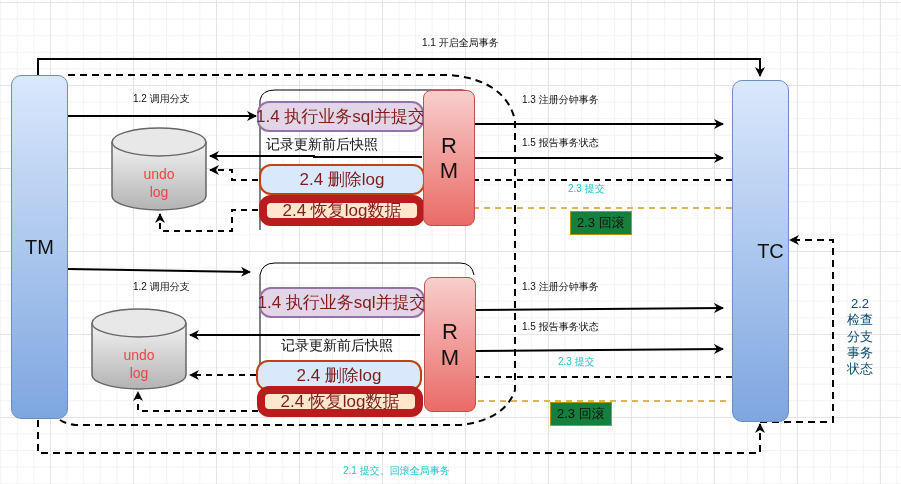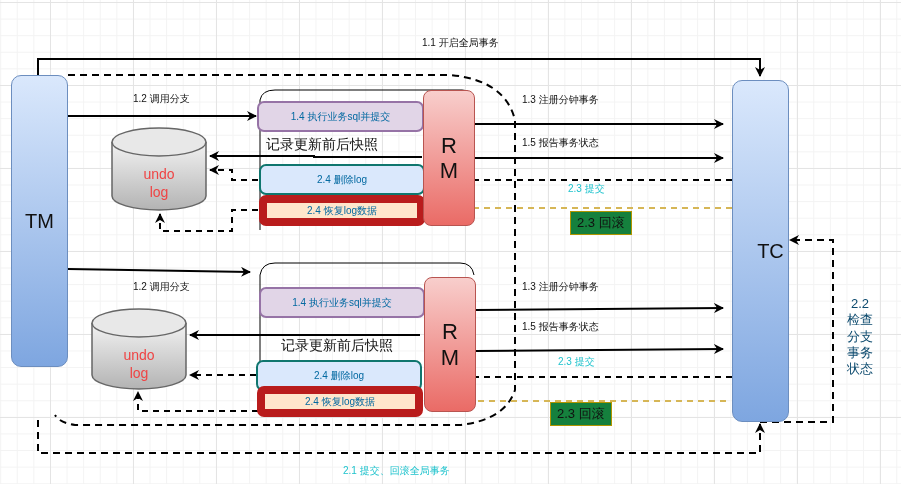"1.4 执行业务sql并提交" .box { border-radius: 7px -> 12px; color: #0369a1 -> #7f1d1d; font-size: 10px -> 17px }
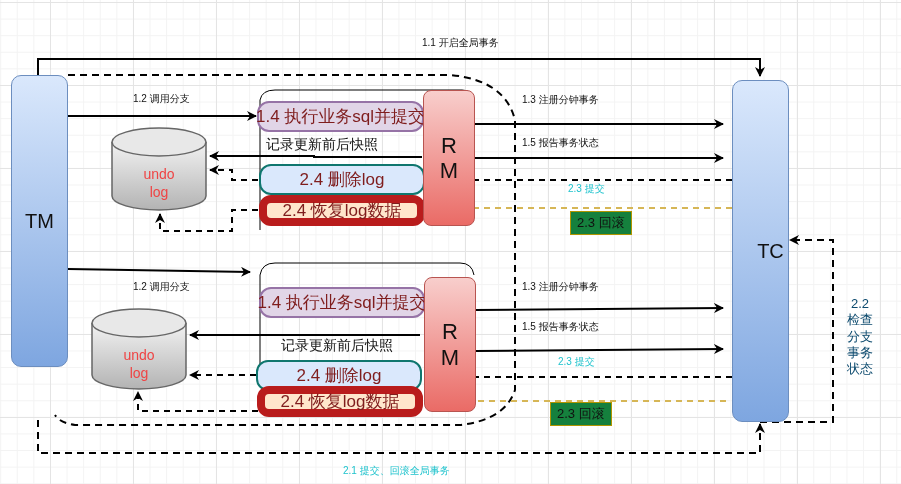"2.4 删除log" .blue { border: 2px solid #0f766e -> 2px solid #c2410c }
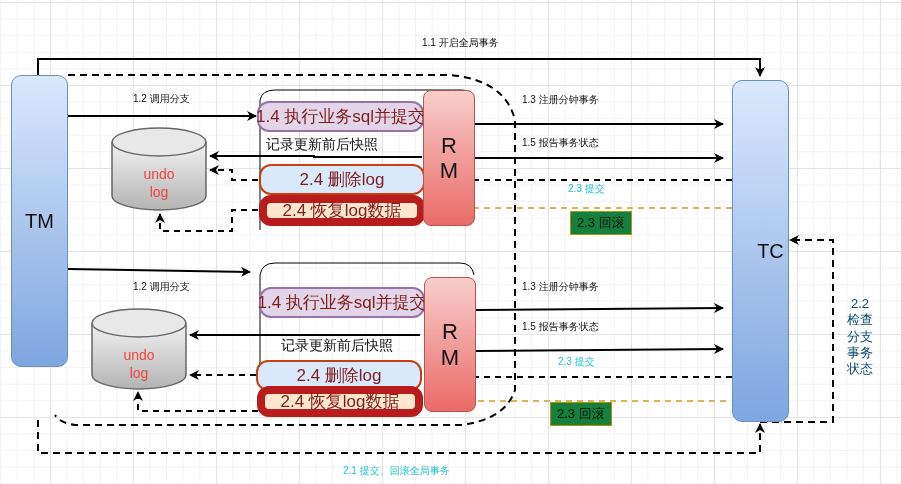"TM" div.actor { height: 292px -> 344px }
